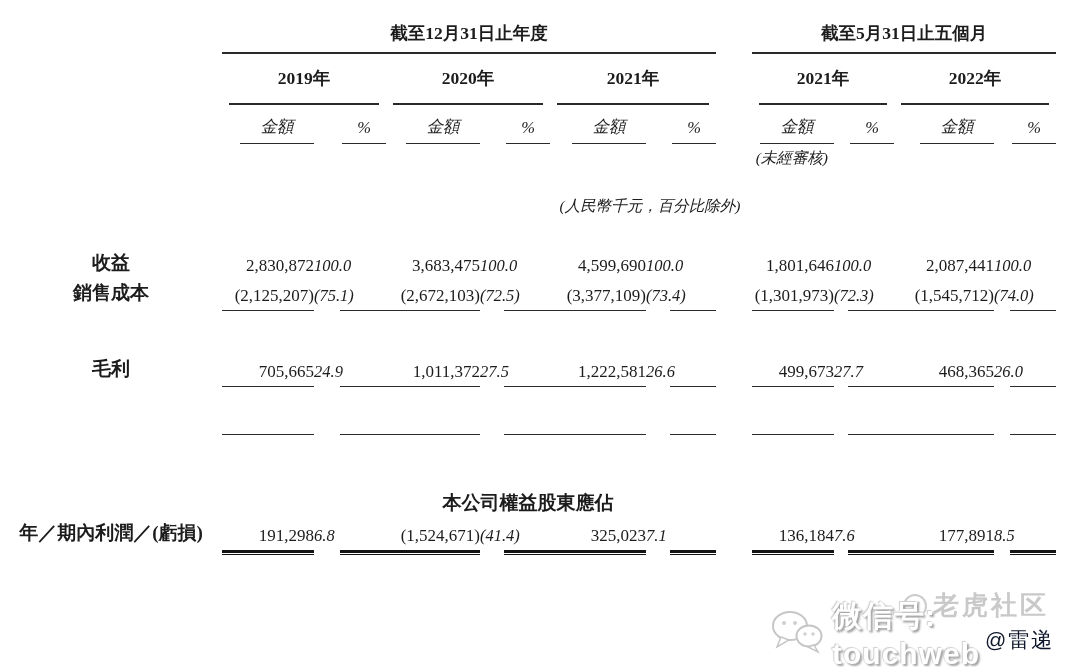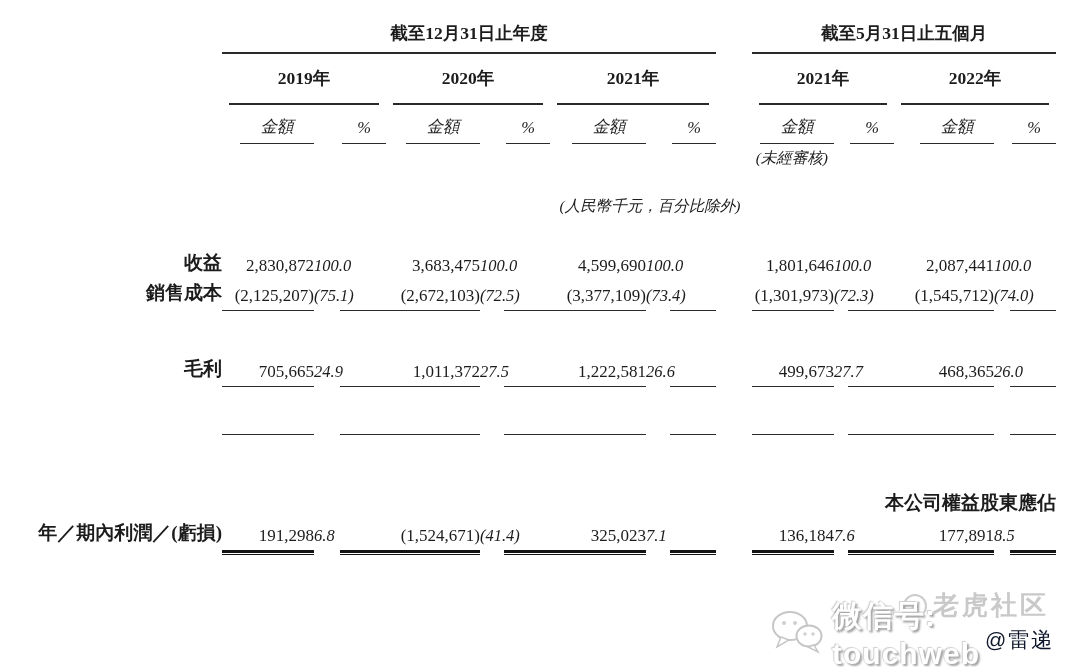"收益" td.rowlabel { text-align: right -> center }
